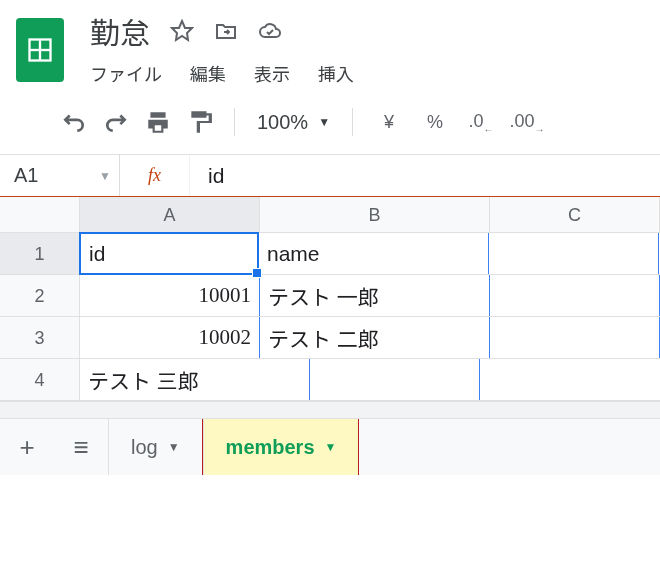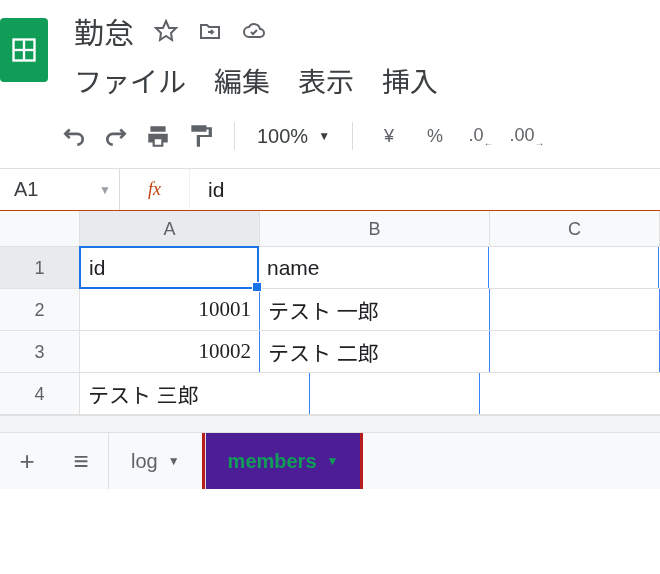"勤怠" .hdr { padding: 8px 0 0 0 -> 8px 0 0 16px }
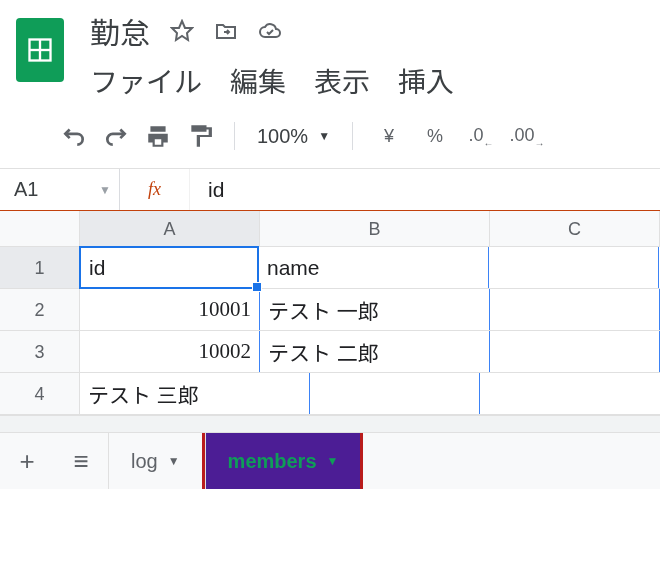"ファイル" .menus { font-size: 28px -> 18px }
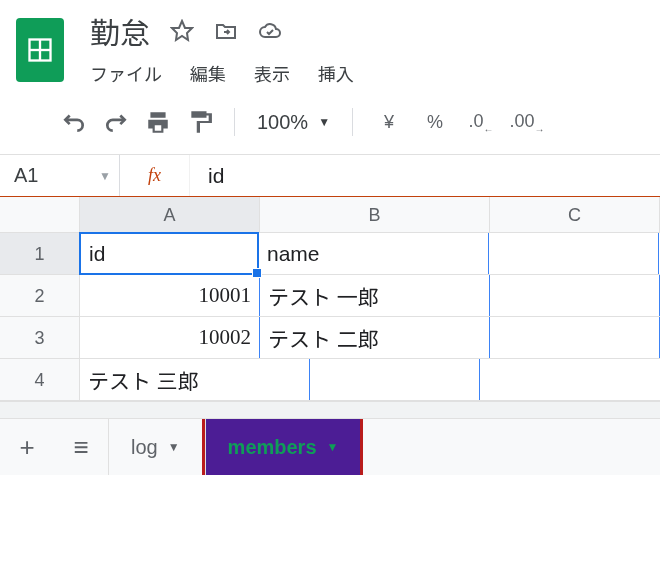"log" .stab { border-right: 3px solid #b91c1c -> 1px solid #b91c1c }
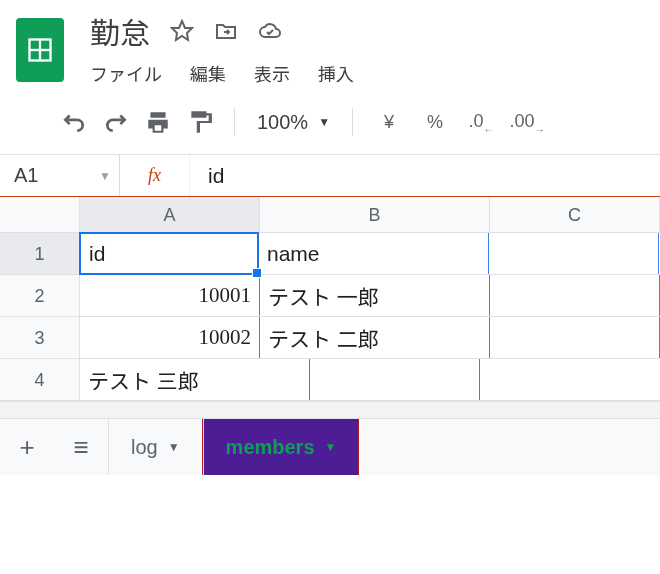"members" .stab.active { background: #4c1d95 -> #fef9c3 }
